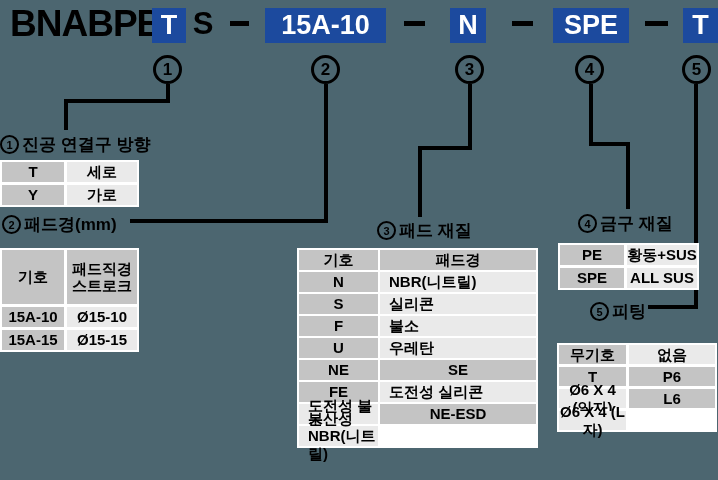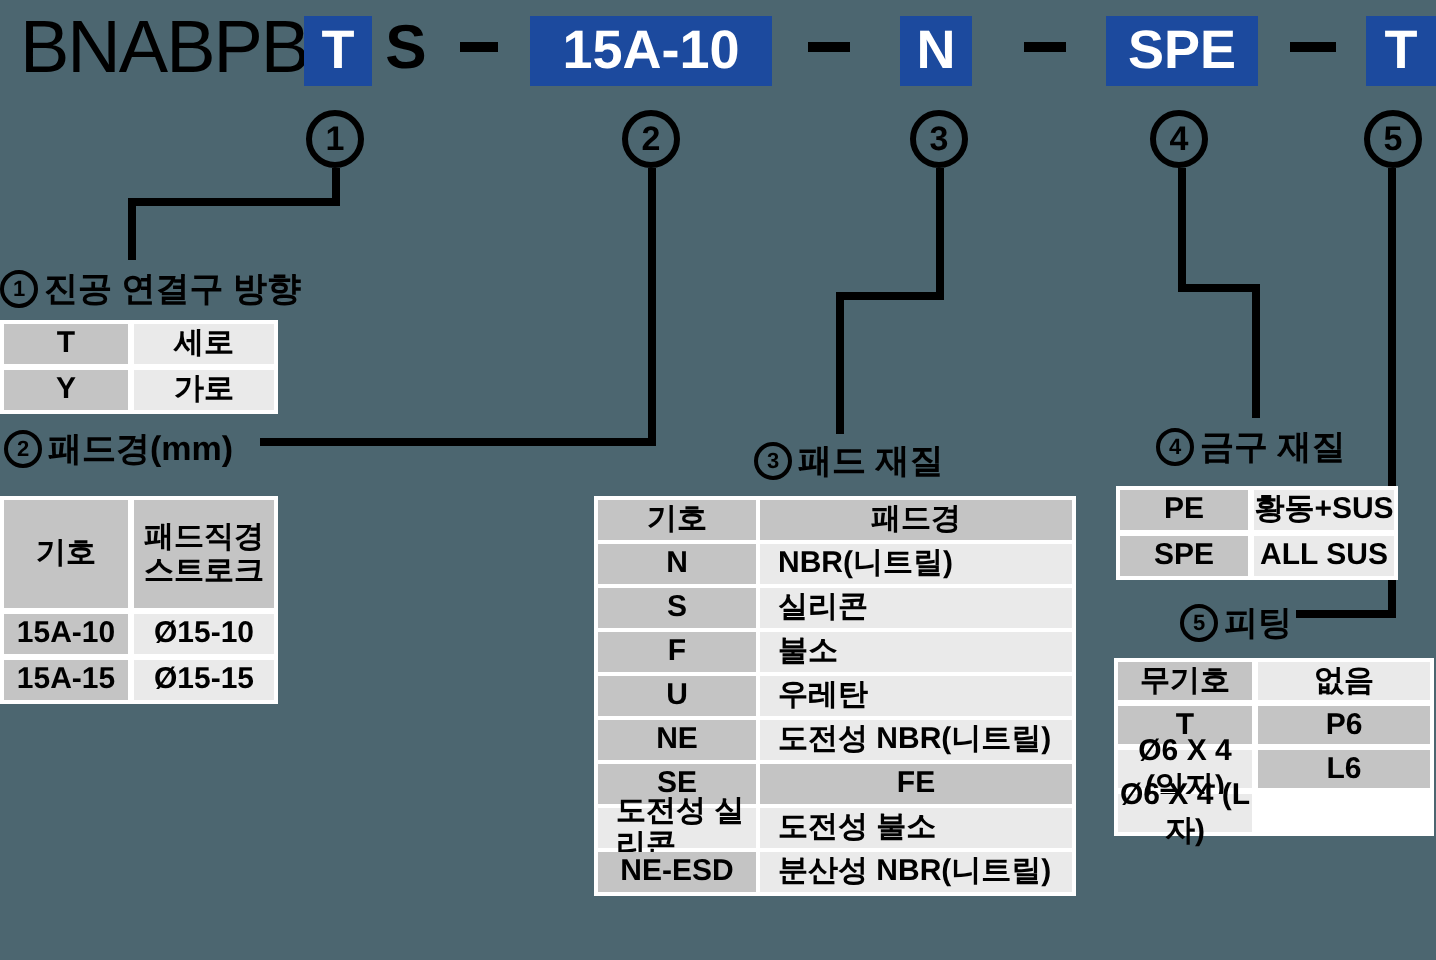"BNABPB" .seg.prefix { font-weight: 400 -> 700 }
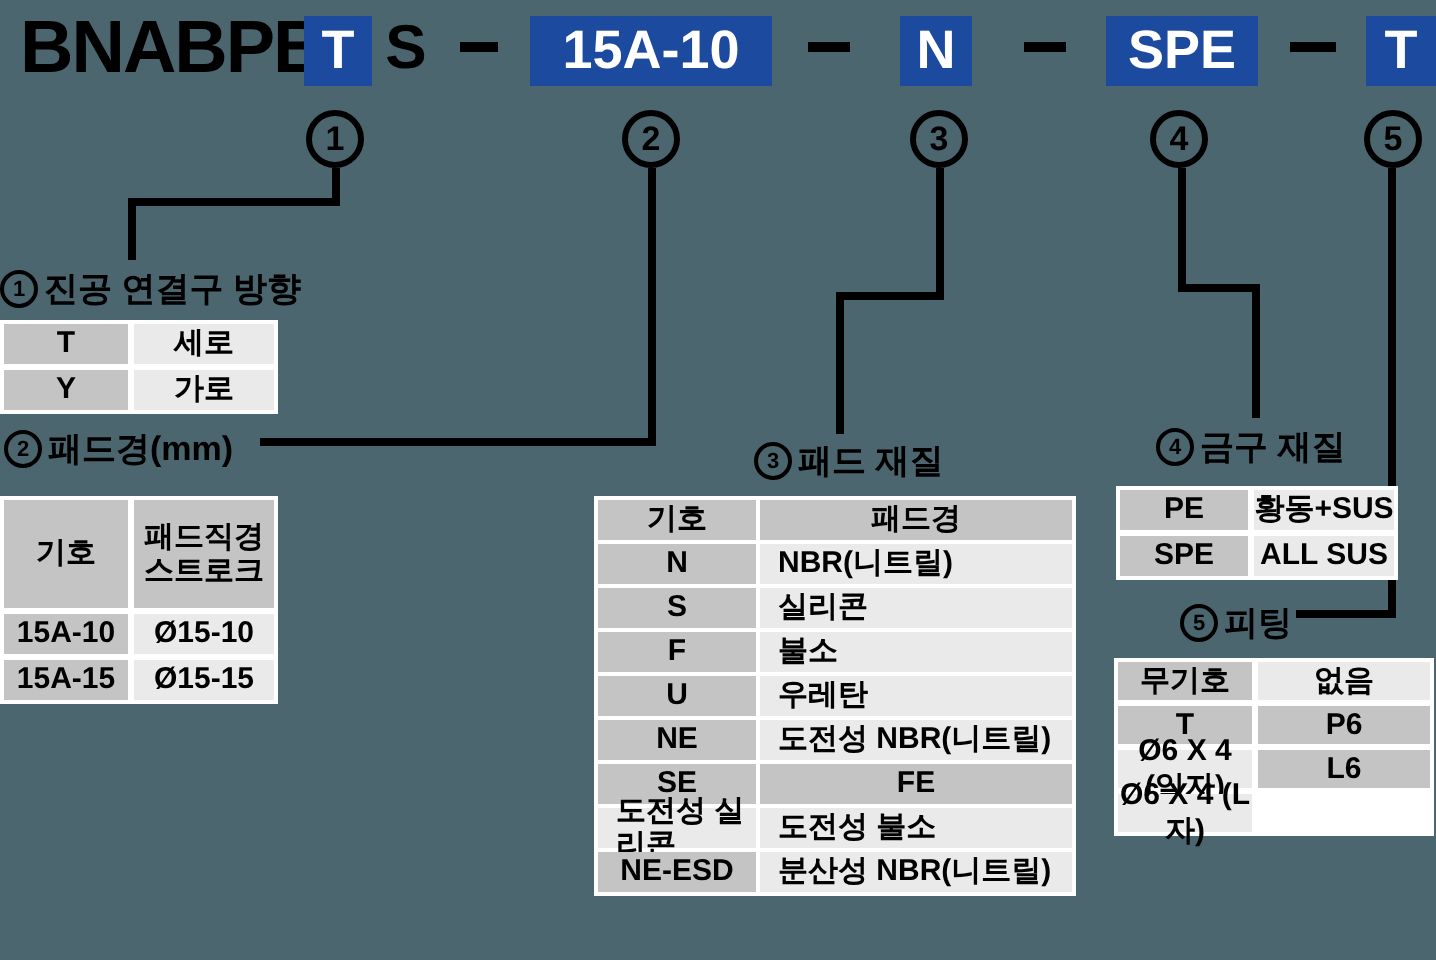"무기호" #t5 .tbl { margin-top: 6px -> 20px }
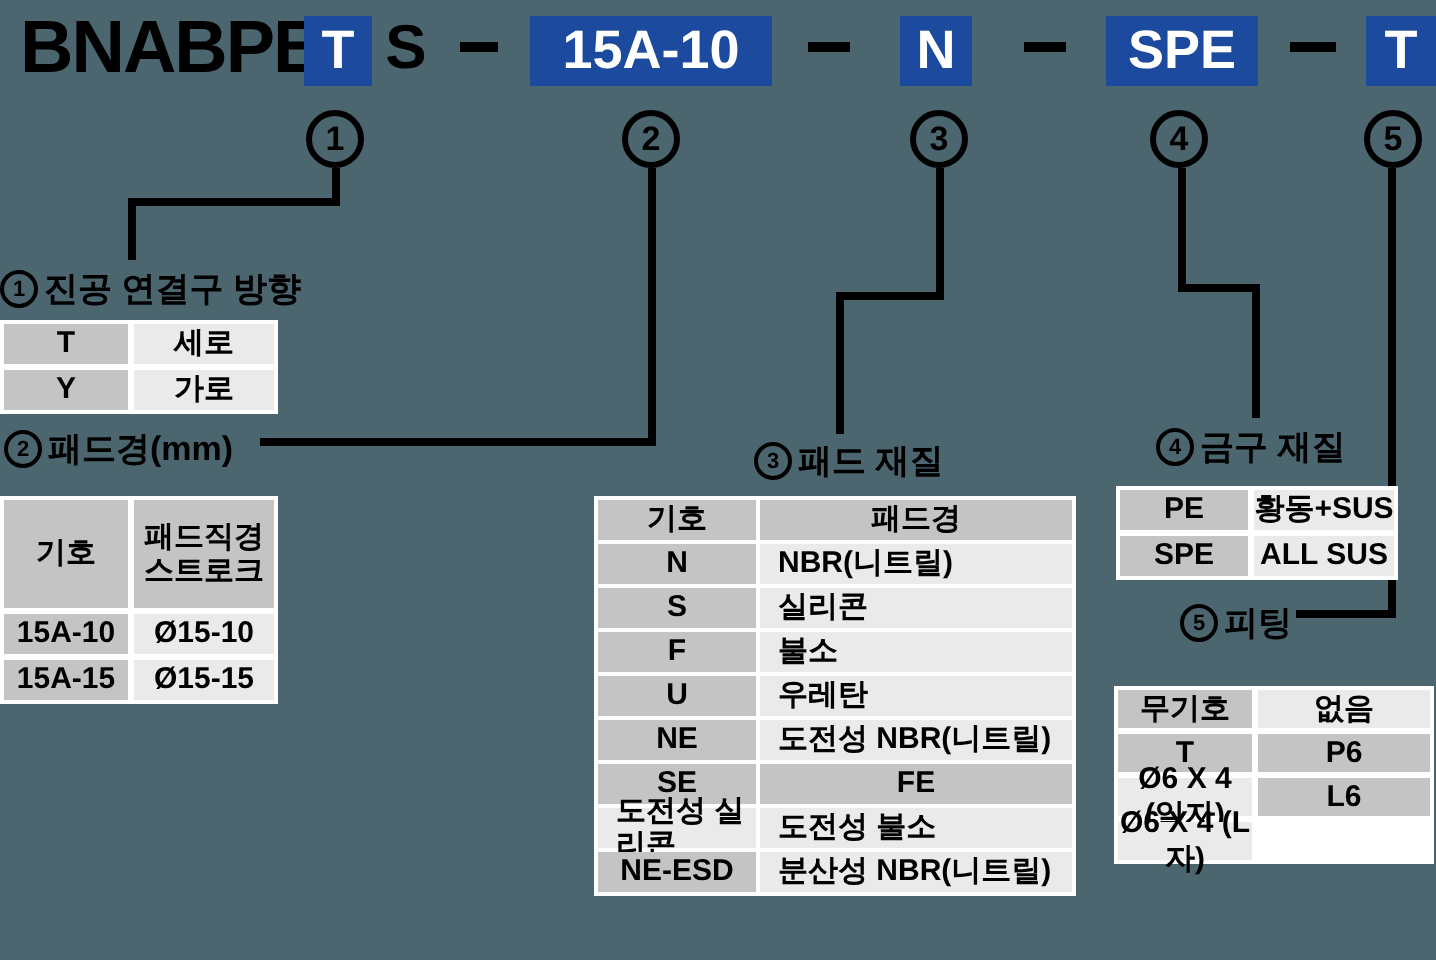"도전성 NBR(니트릴)" div.cell { html: <div>도전성 NBR(니트릴)</div> -> none }
